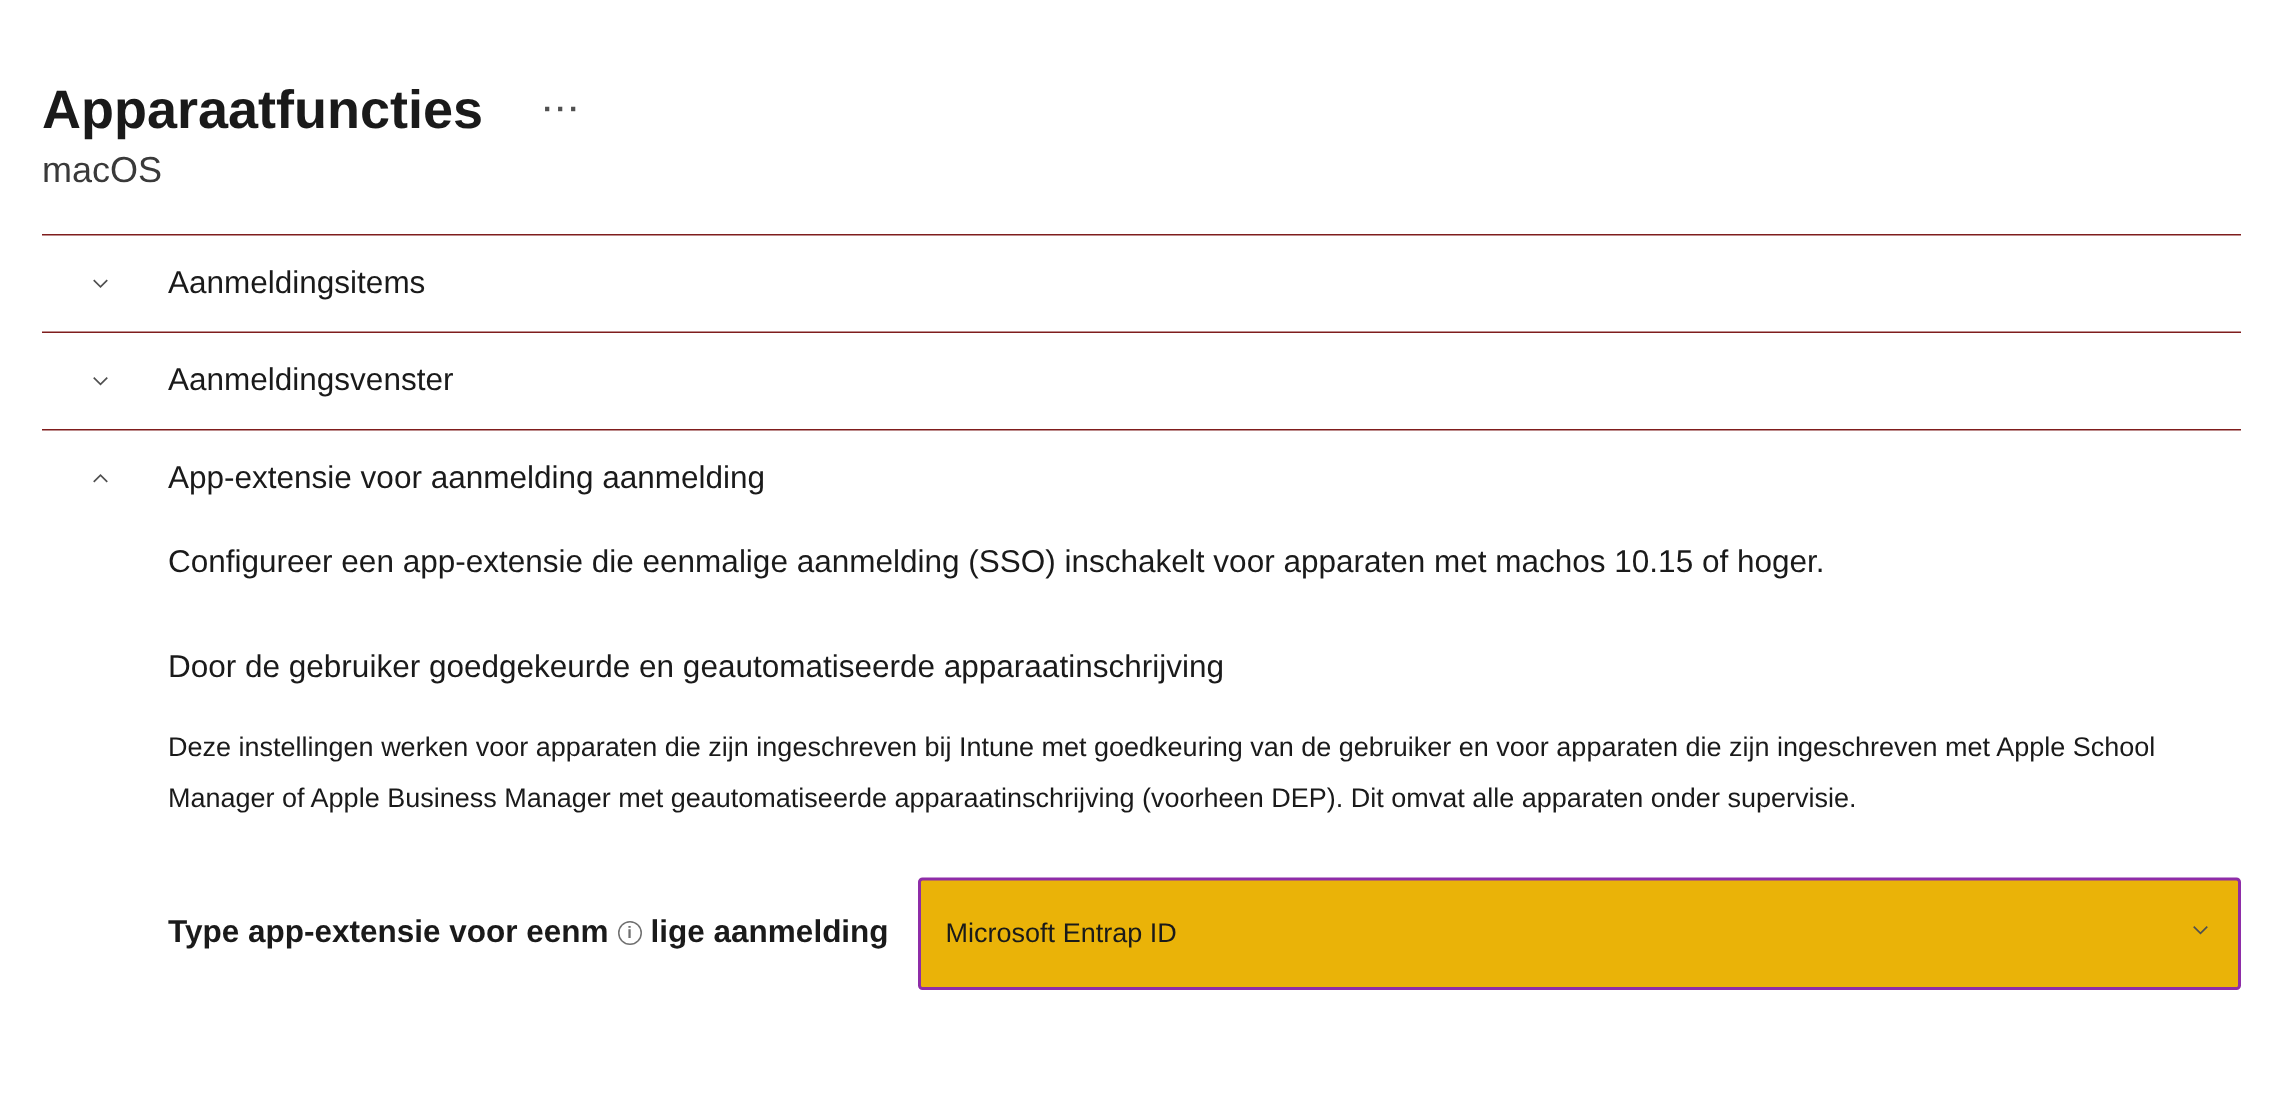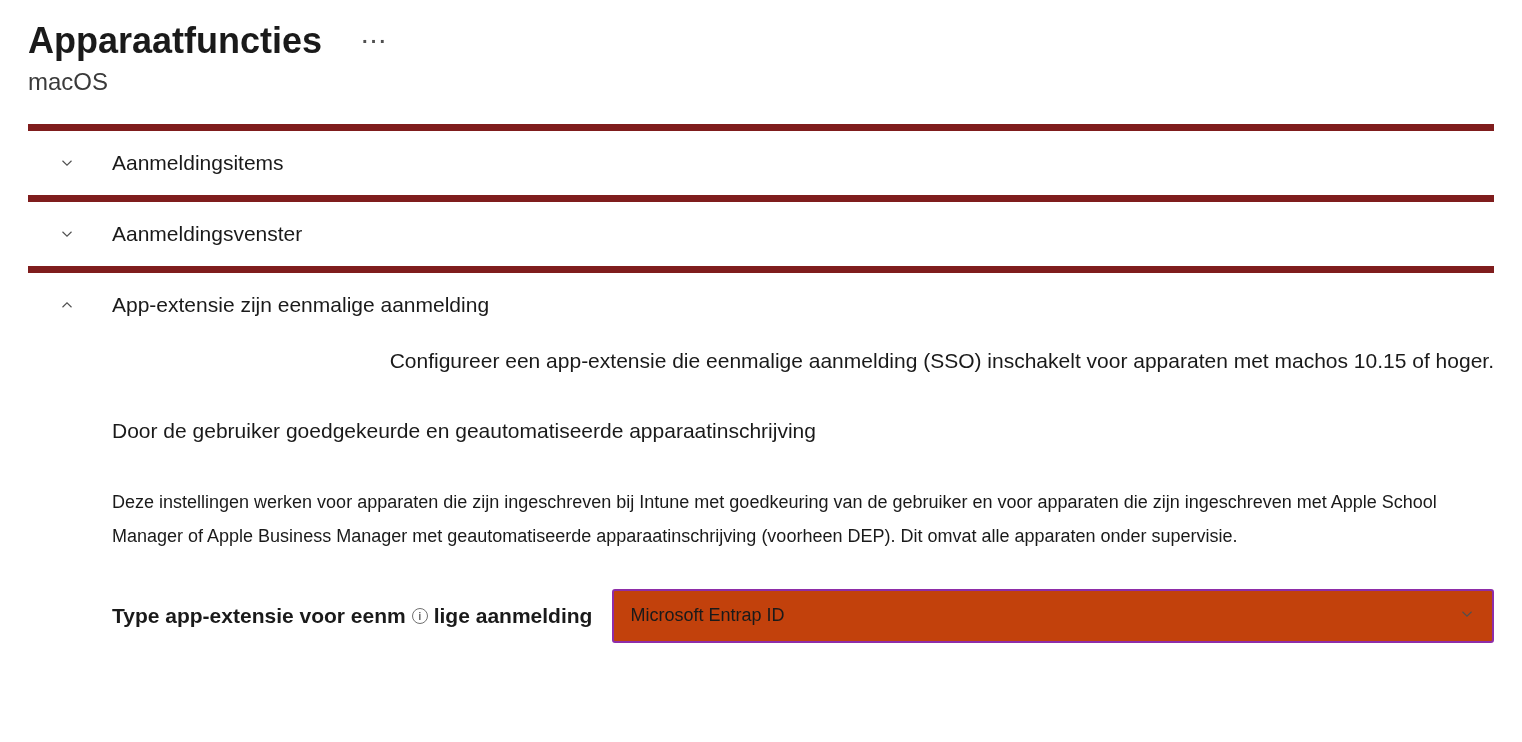"Apparaatfuncties" .page-title { margin-top: none -> 32px }
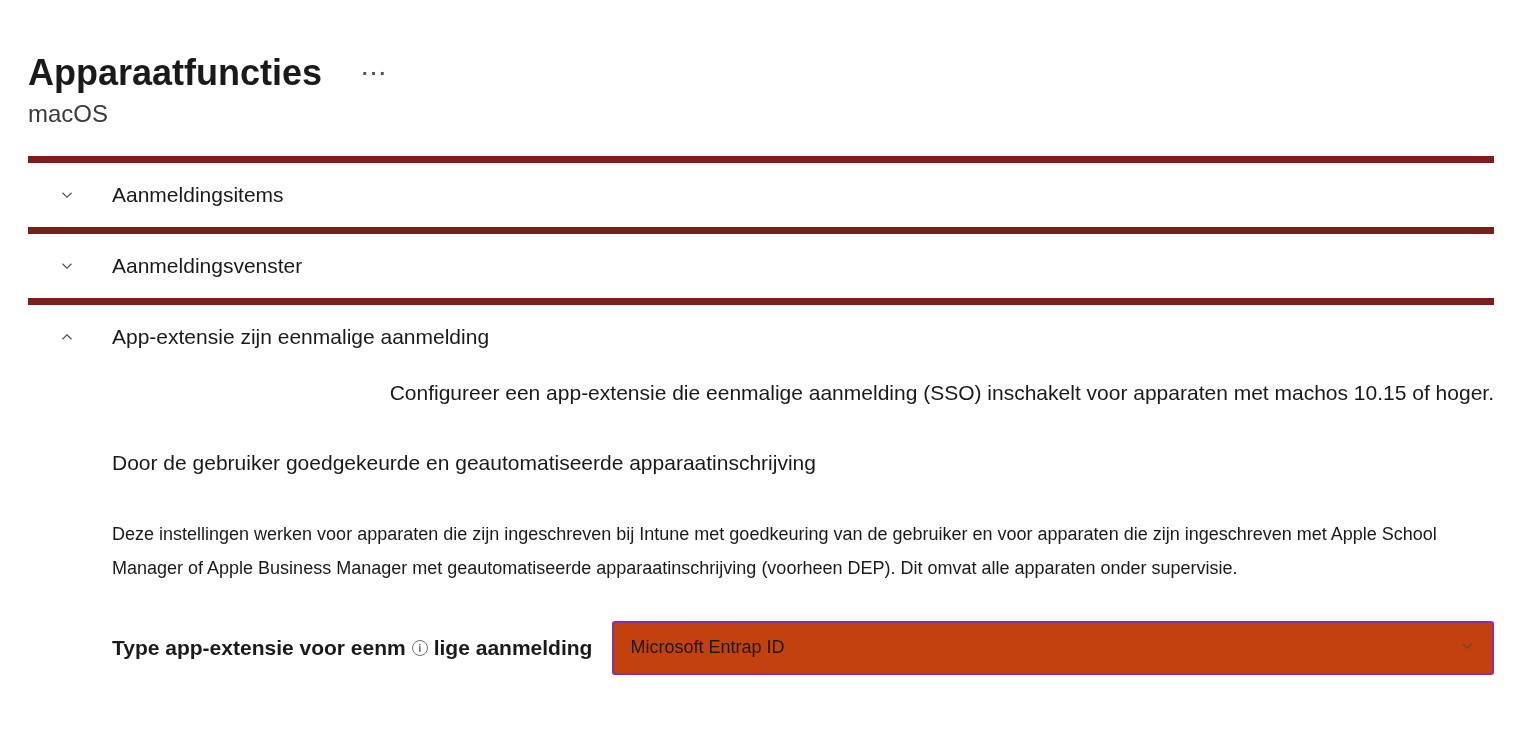"Aanmeldingsitems" .accordion-section { border-top: 7px solid #7f1d1d -> 1px solid #7f1d1d }
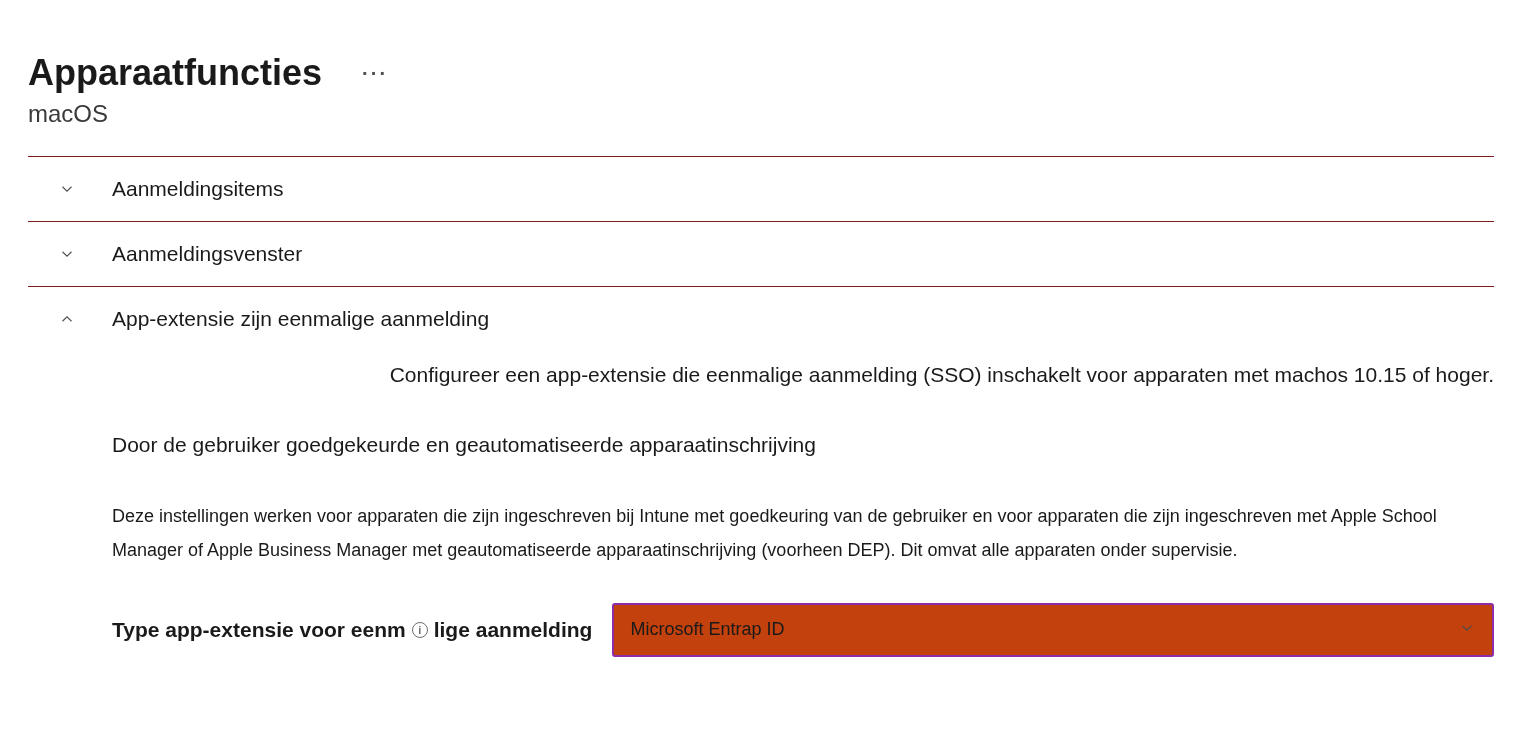"App-extensie zijn eenmalige aanmelding" span.accordion-label { text: zijn eenmalige -> voor aanmelding }
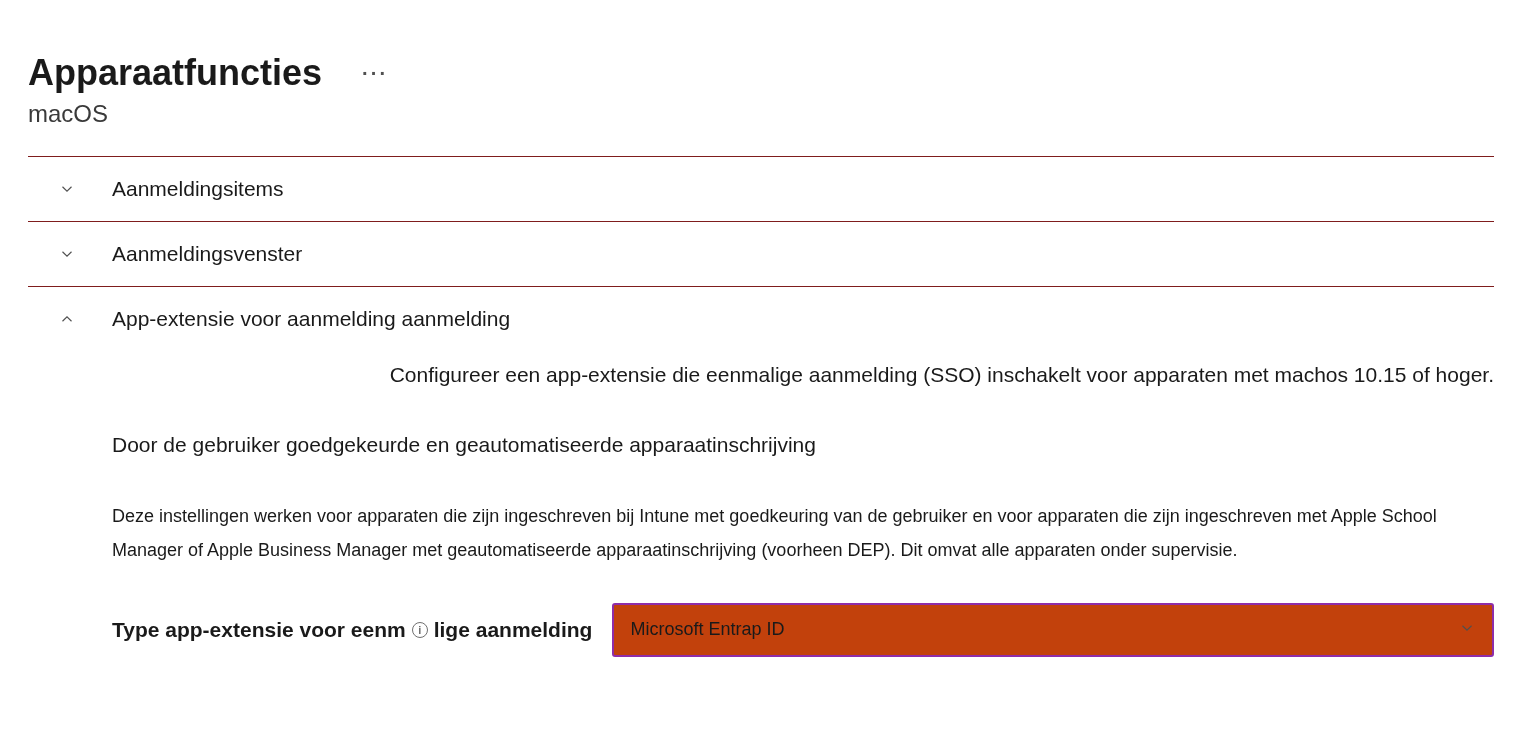"Configureer een app-extensie die" .description { text-align: right -> none }
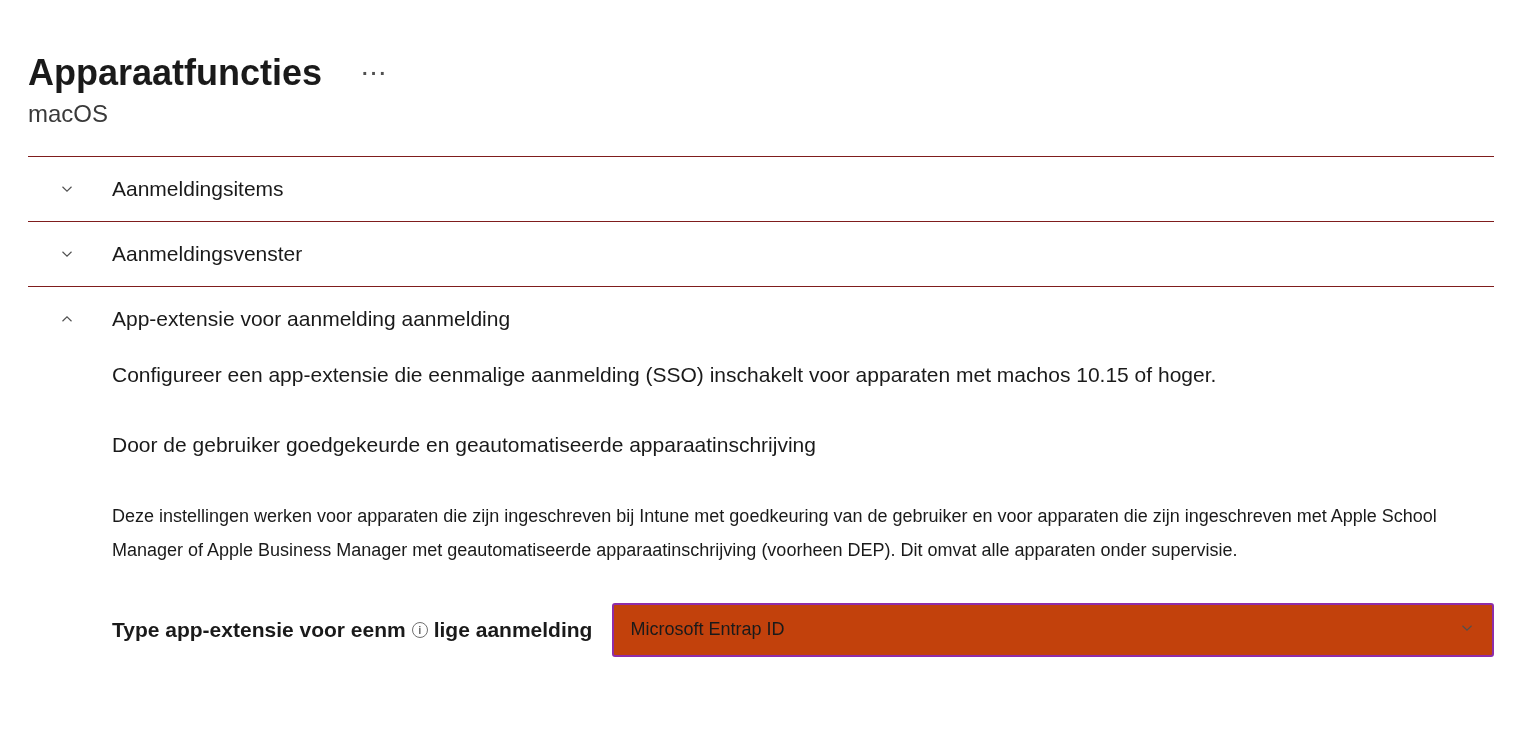"Door de gebruiker goedgekeurde en" .section-heading { margin-bottom: 42px -> 24px }
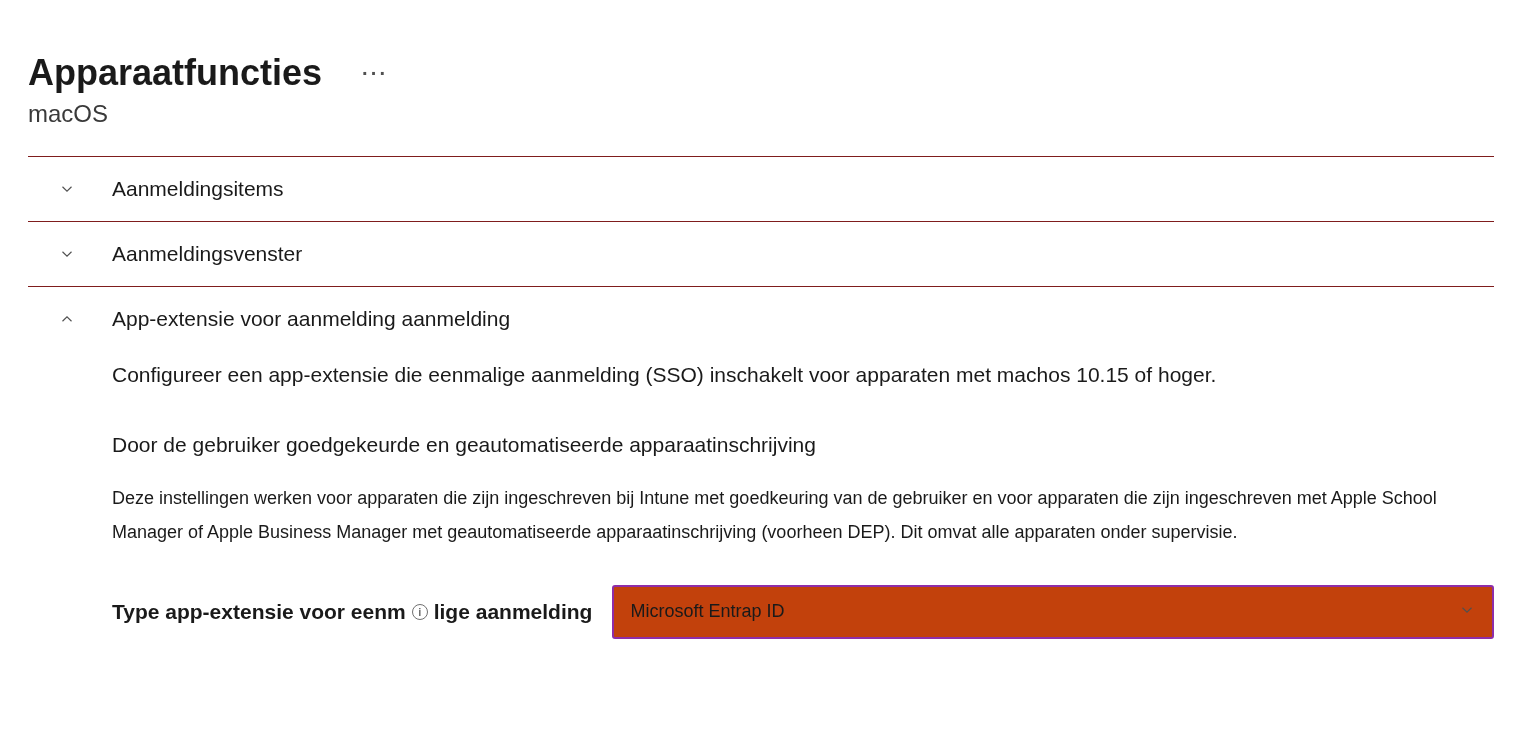"Microsoft Entrap ID" .select-control { background: #c2410c -> #eab308; padding: 14px 16px -> 24px 16px }
